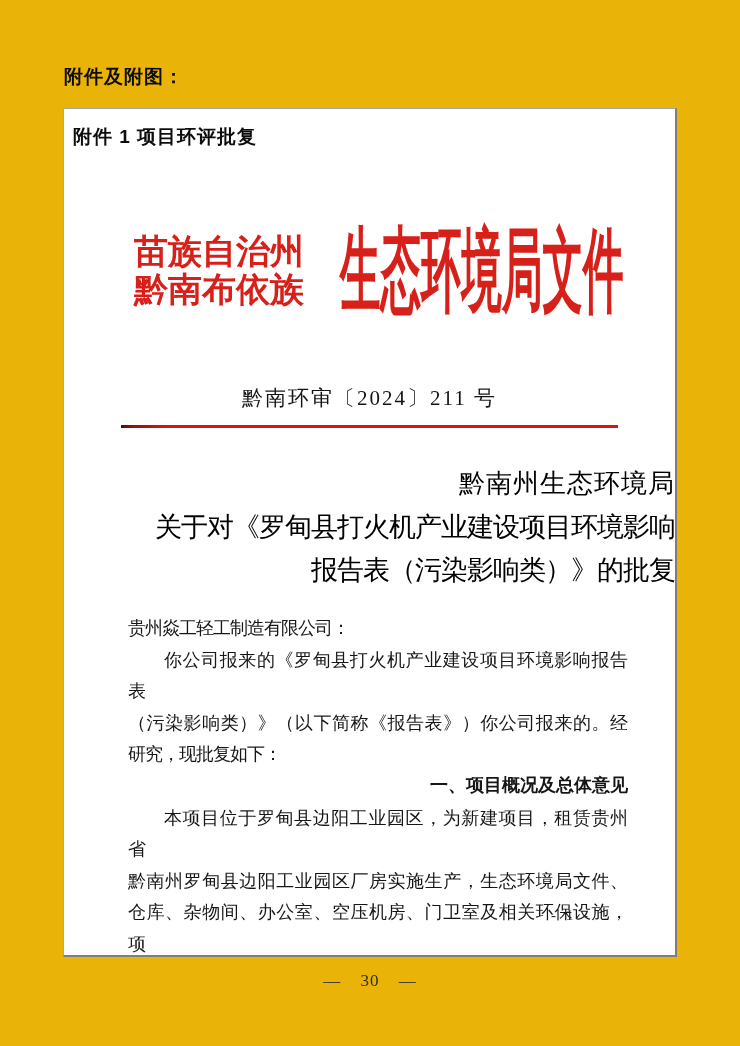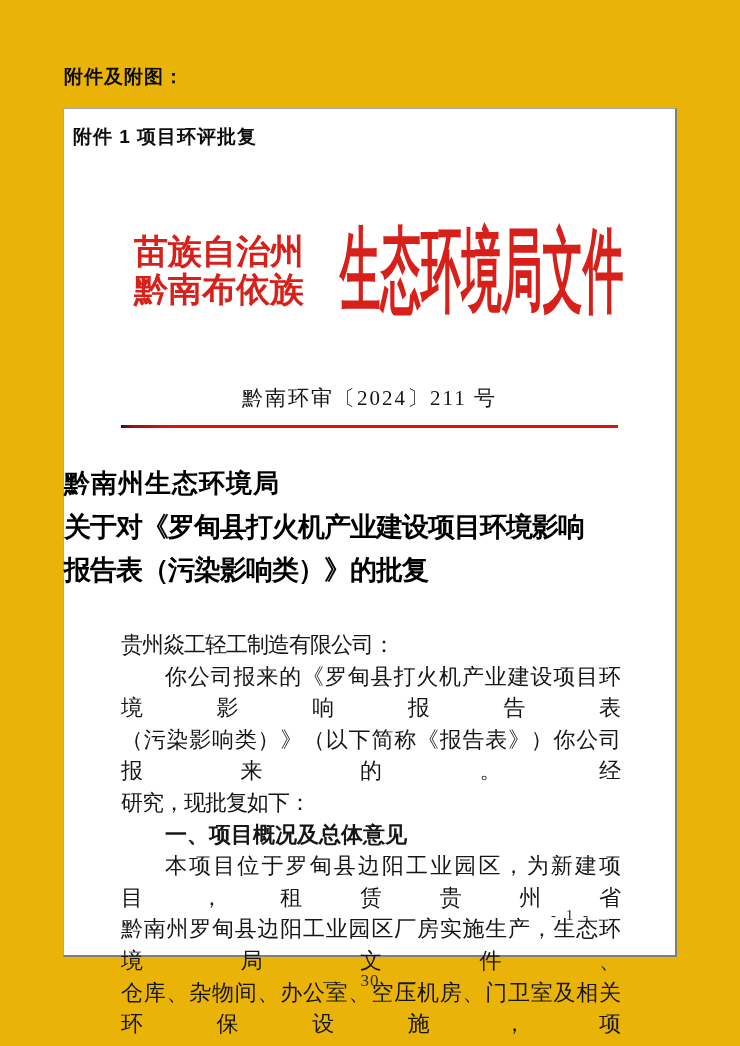"黔南州生态环境局" .title-block { font-weight: bold -> normal; text-align: left -> right }
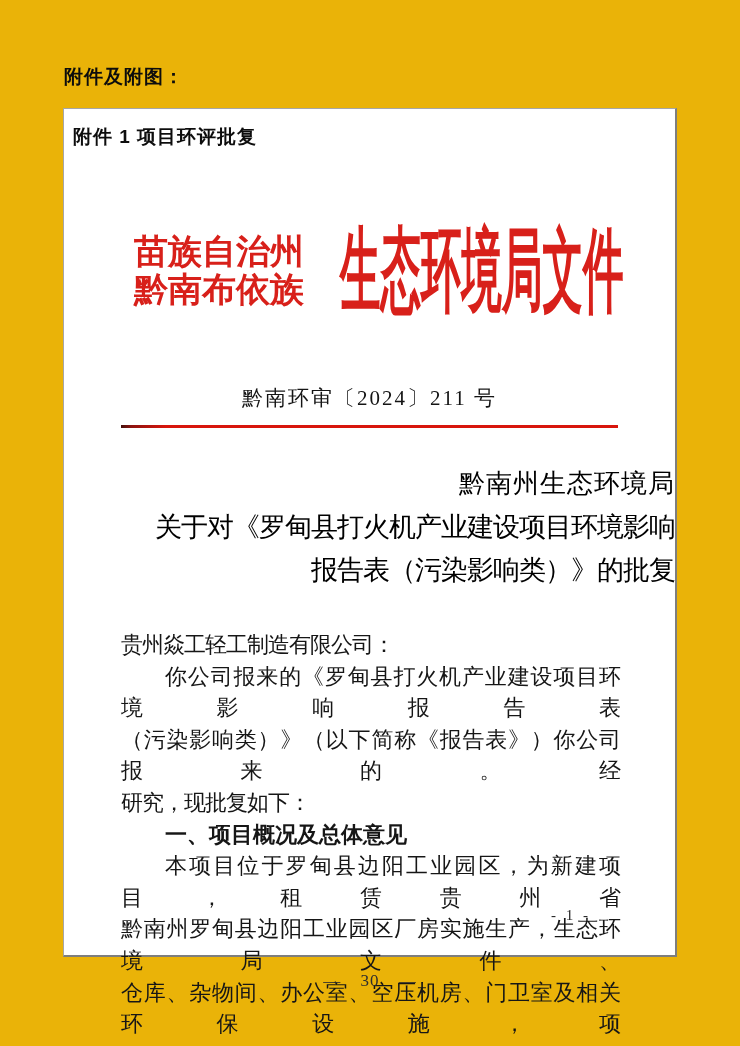"贵州焱工轻工制造有限公司：" .body-block { font-size: 22px -> 18px; left: 57px -> 64px; margin-top: 16px -> none }
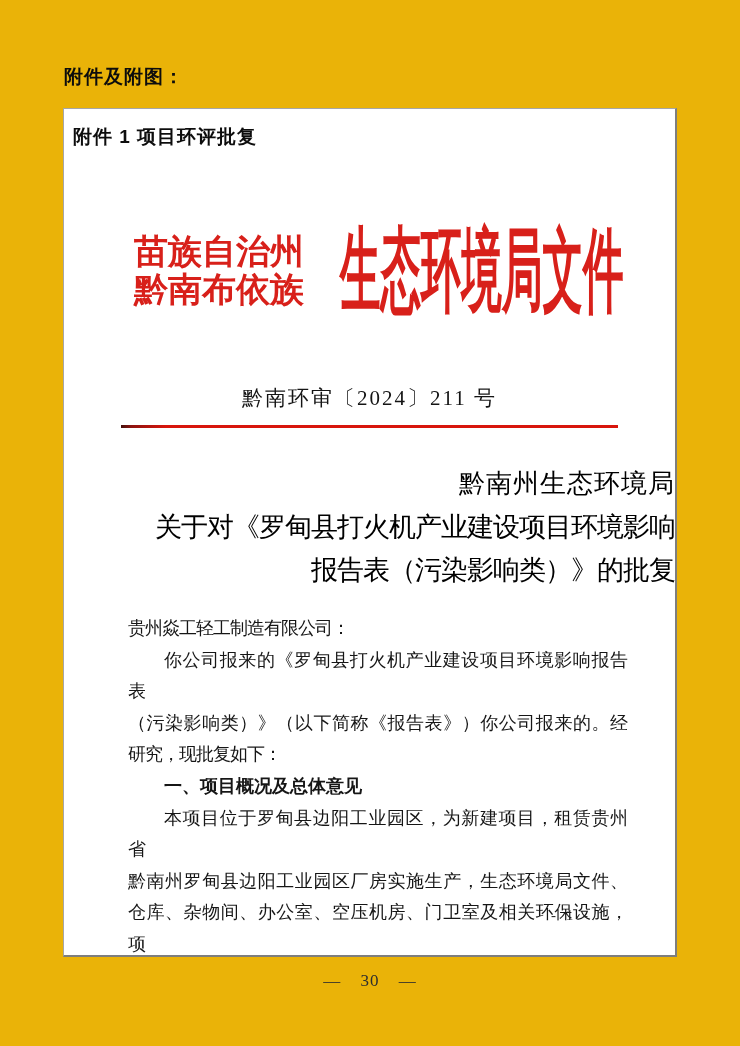"一、项目概况及总体意见" .bold-heading { font-family: Liberation Sans, sans-serif -> Liberation Mono, monospace; text-align: none -> right }
